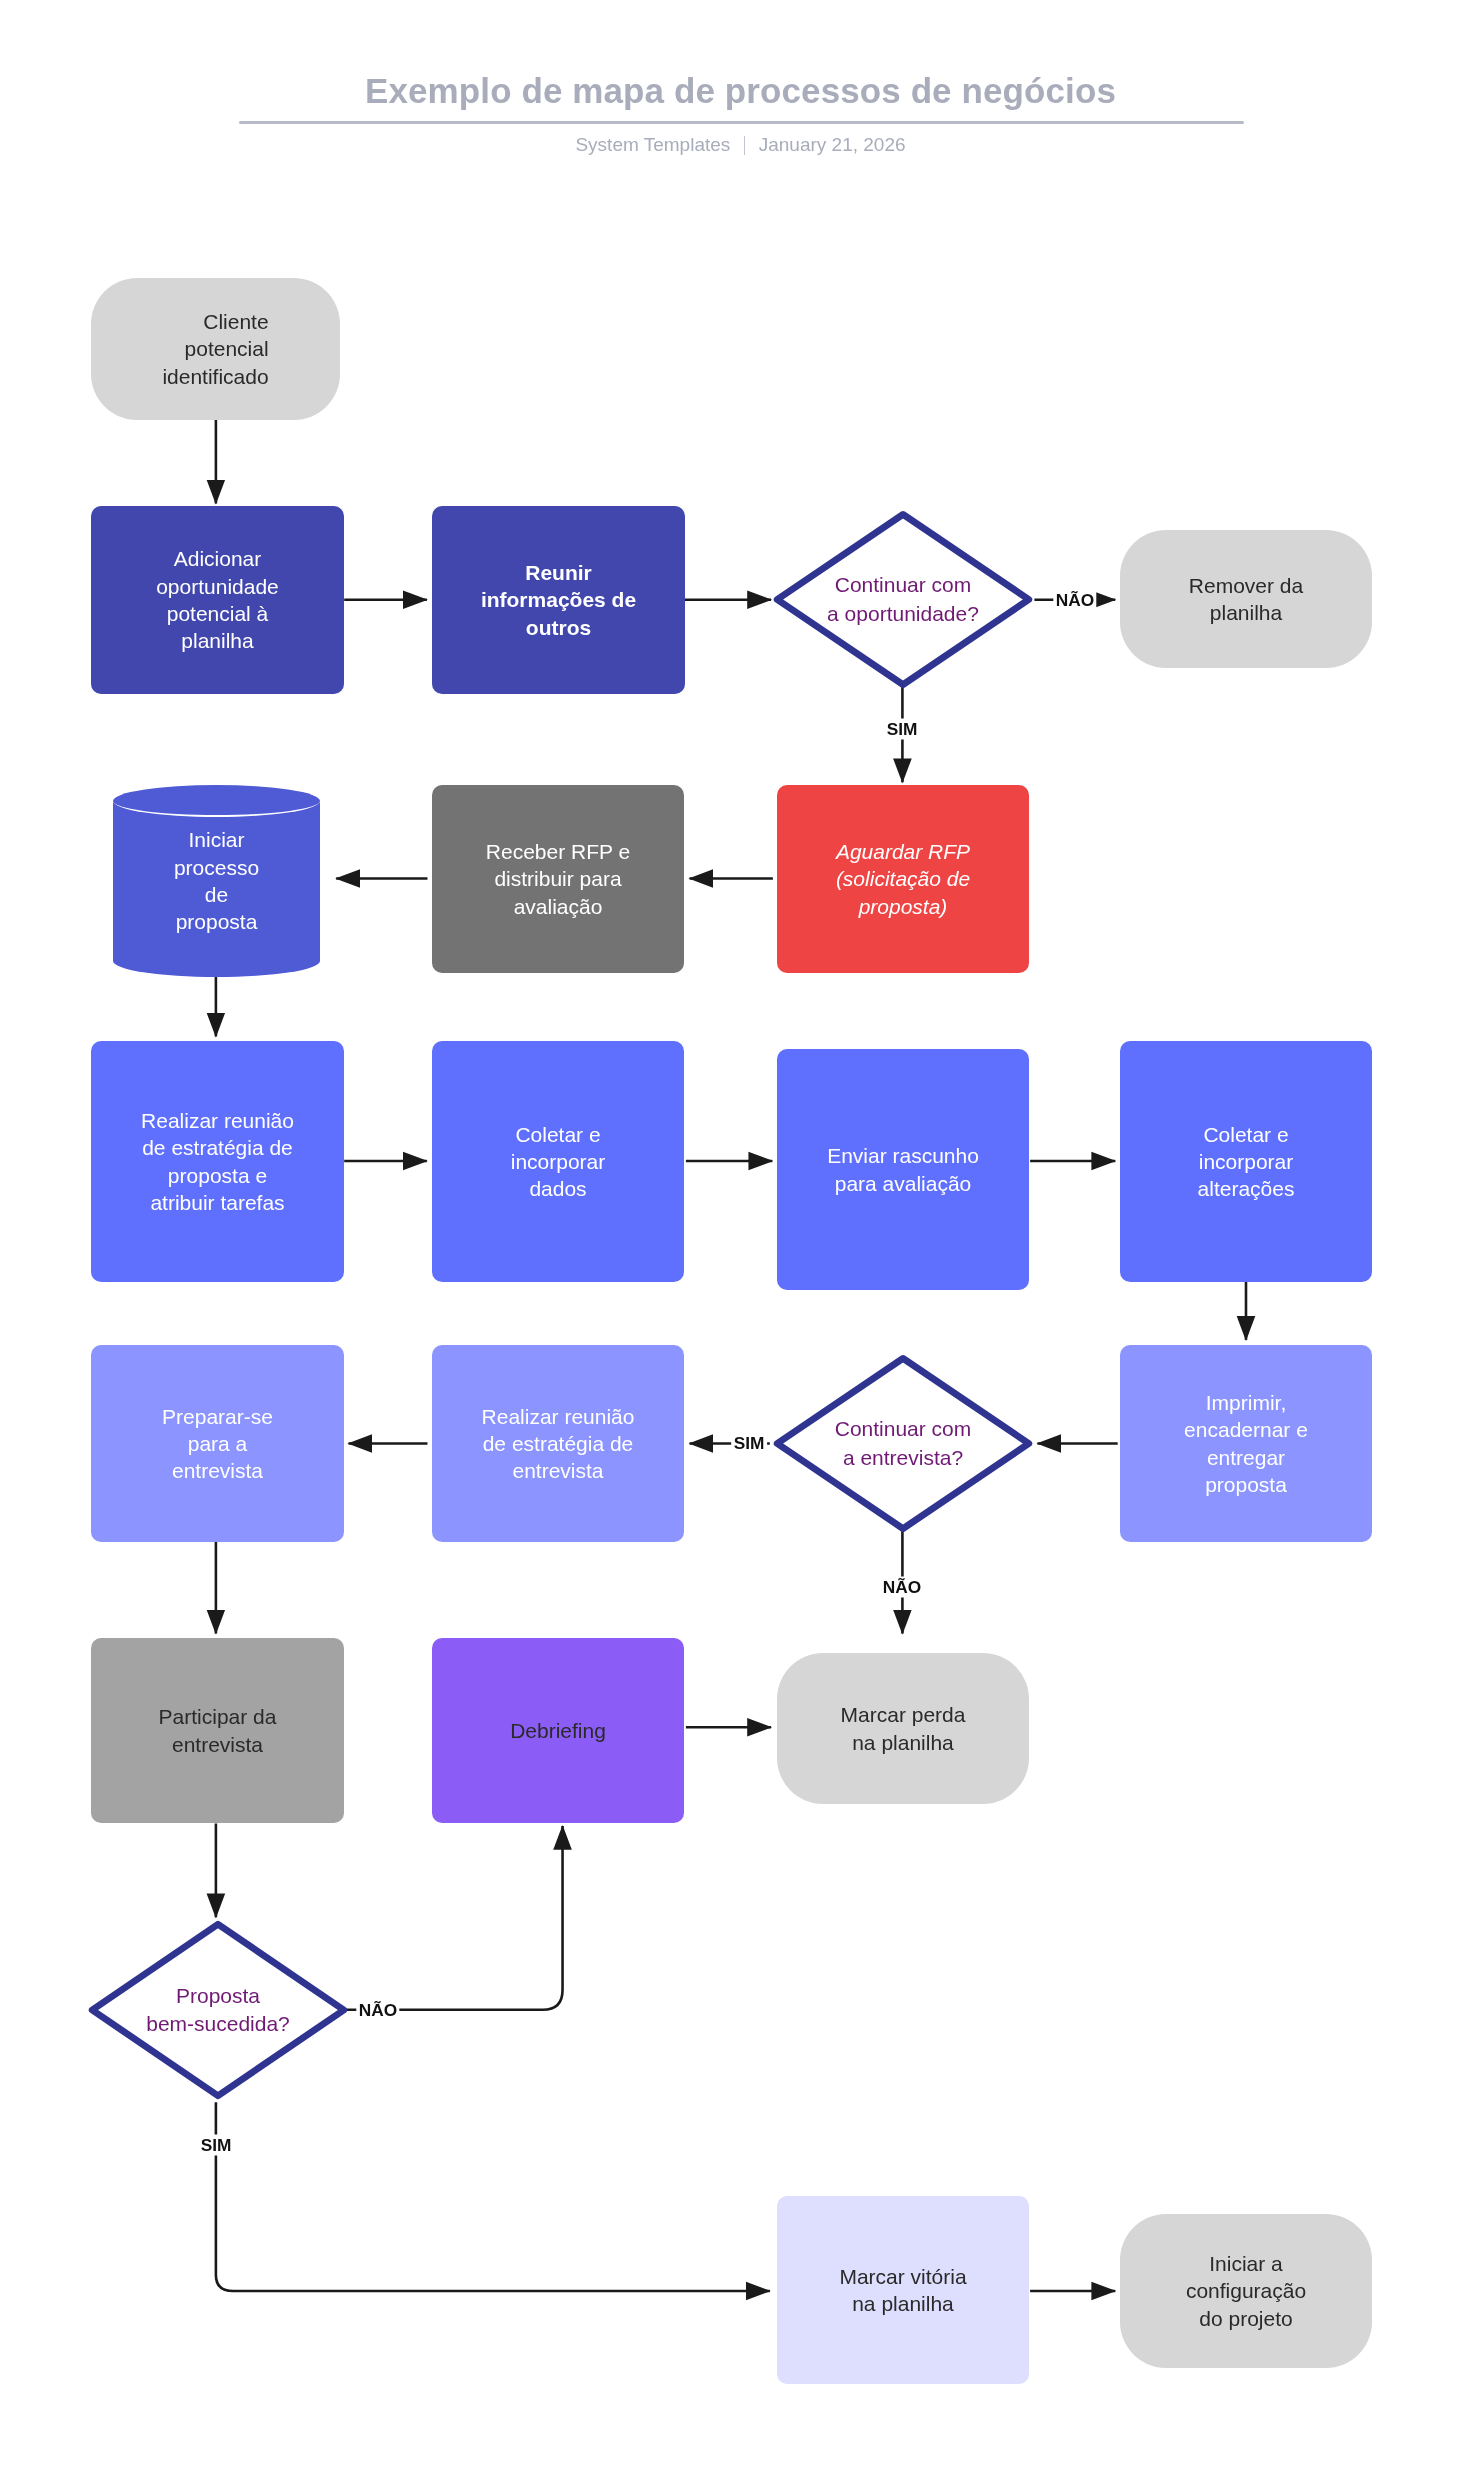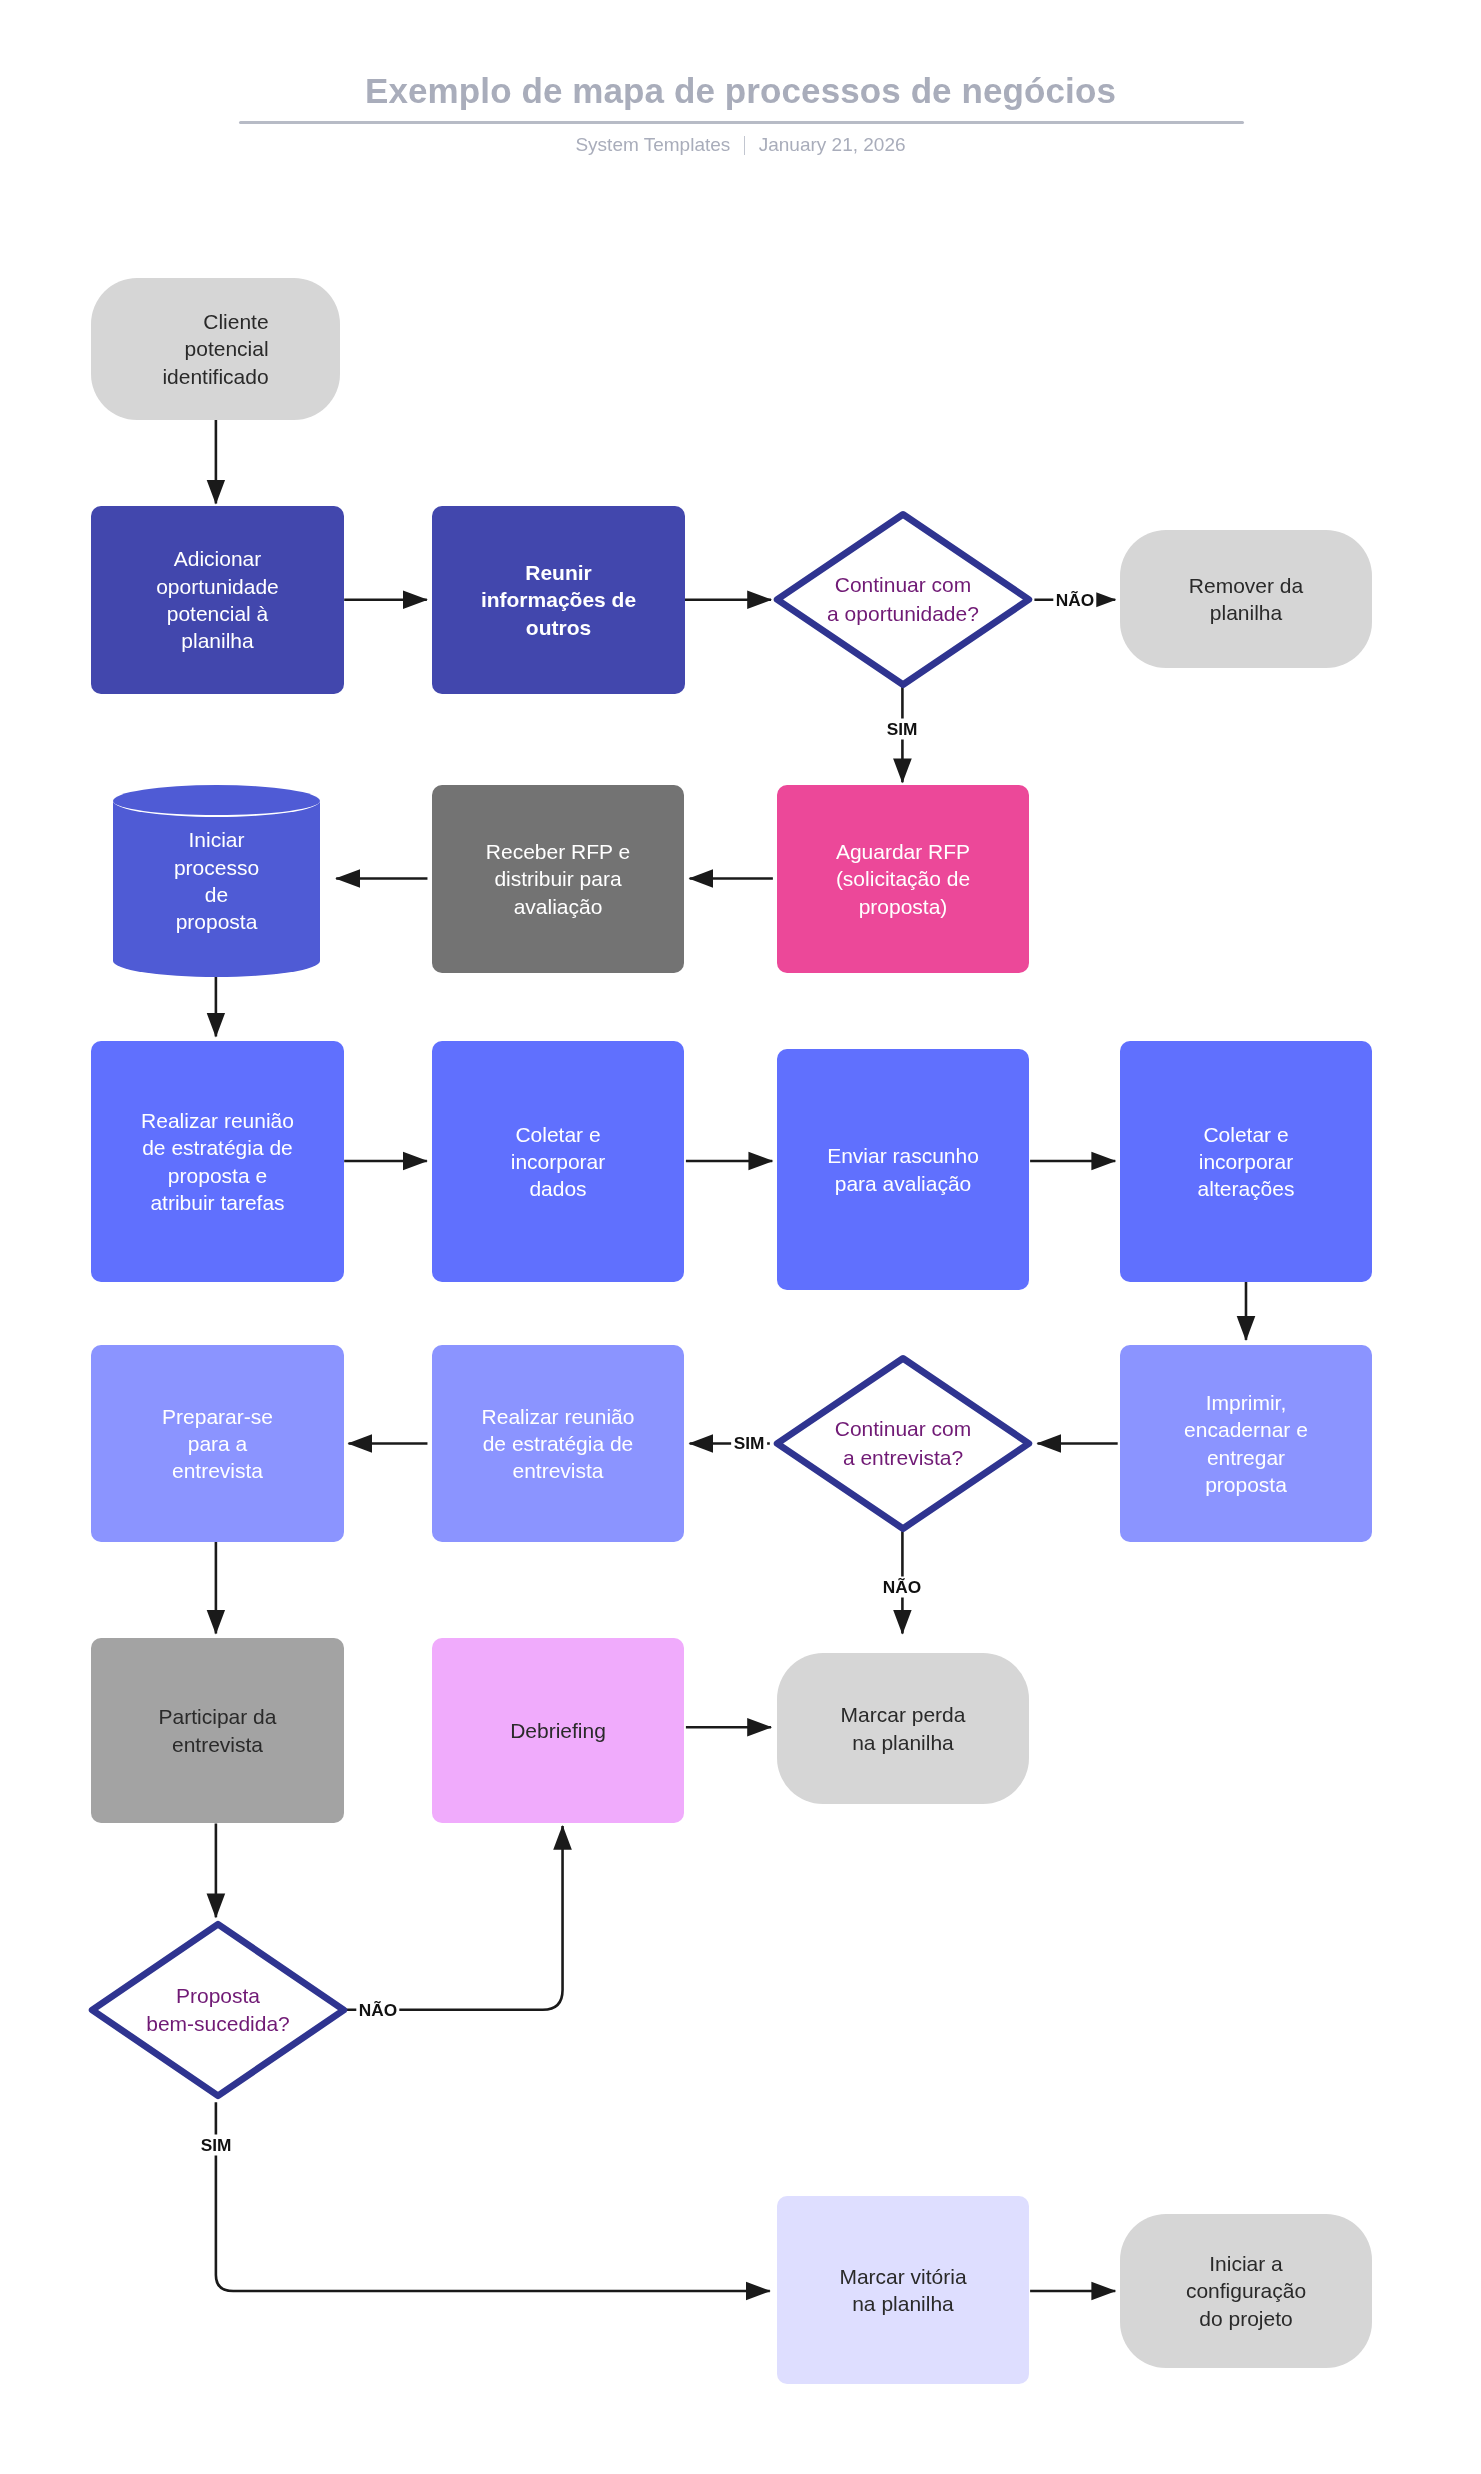"Aguardar RFP" div.node { background: #ec4899 -> #ef4444; font-style: none -> italic }
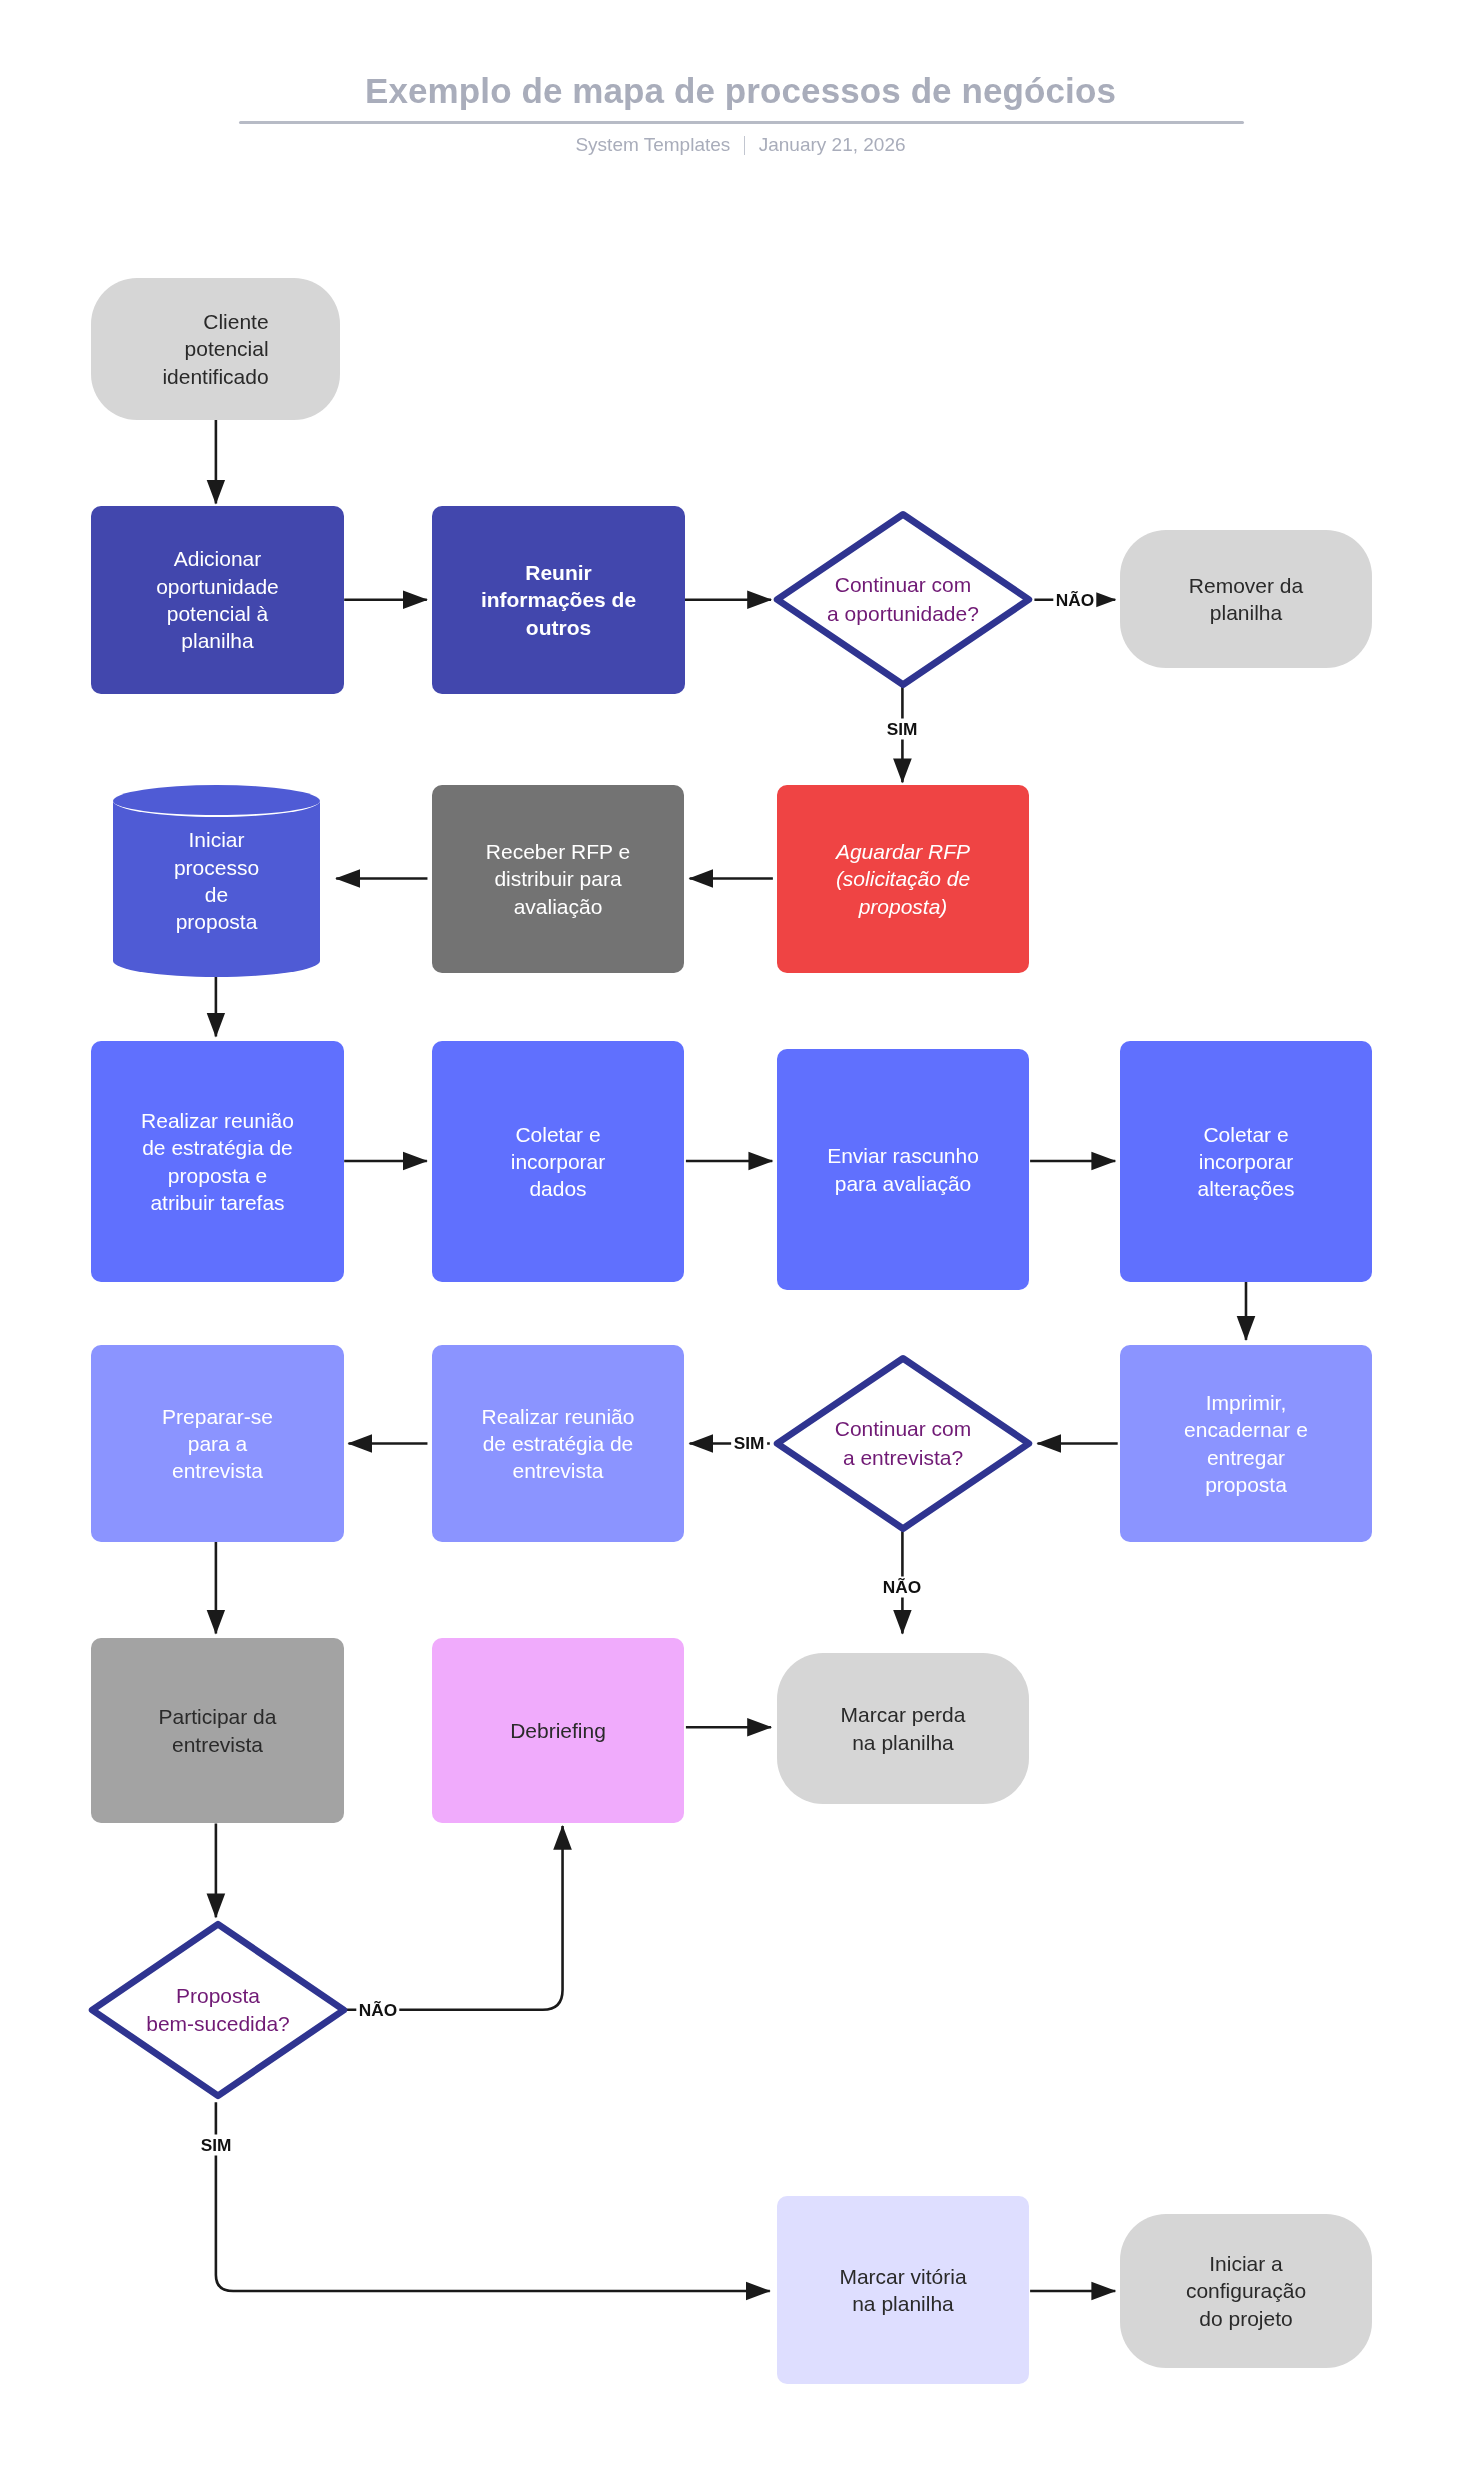"Debriefing" div.node { background: #f0abfc -> #8b5cf6 }
